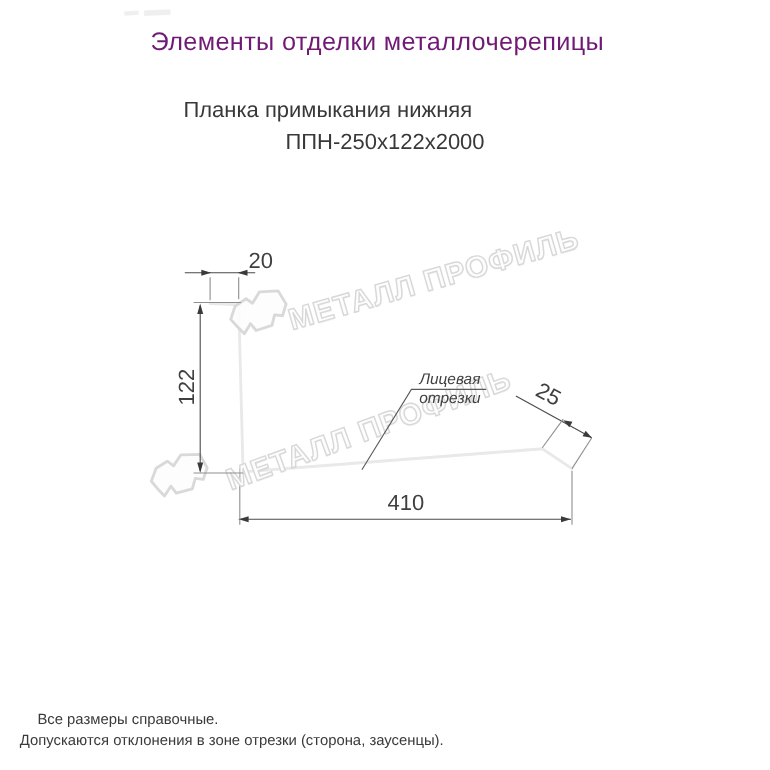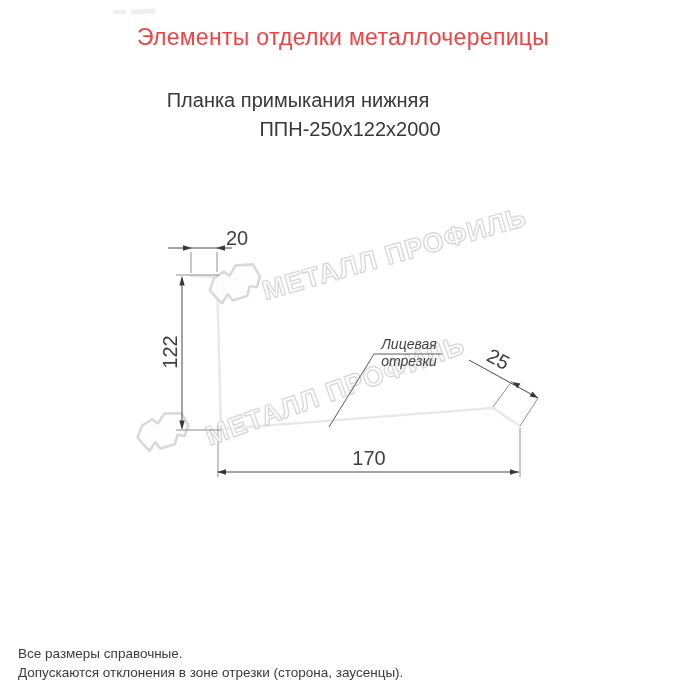"Элементы отделки металлочерепицы" .page-title { color: #ef4444 -> #701a75 }
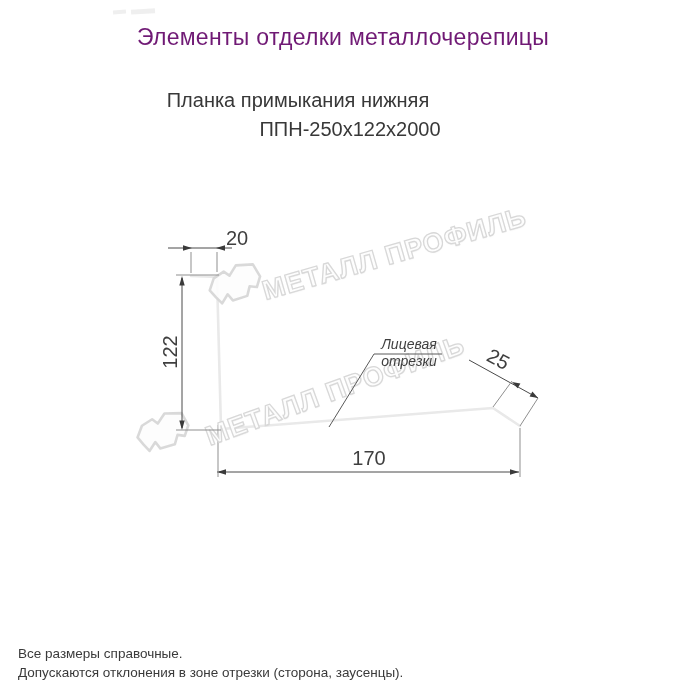"170" div.abs { text: 170 -> 410 }
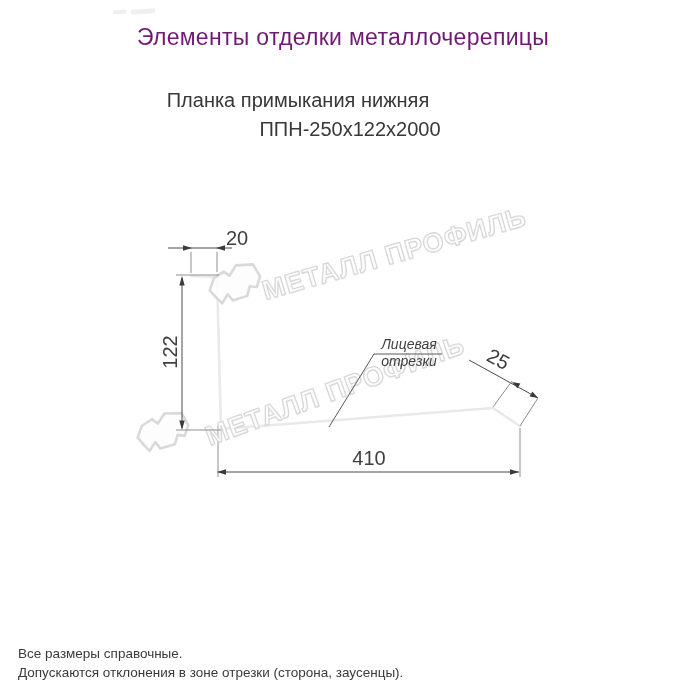"Все размеры справочные." .fn1 { margin-left: none -> 16px }
